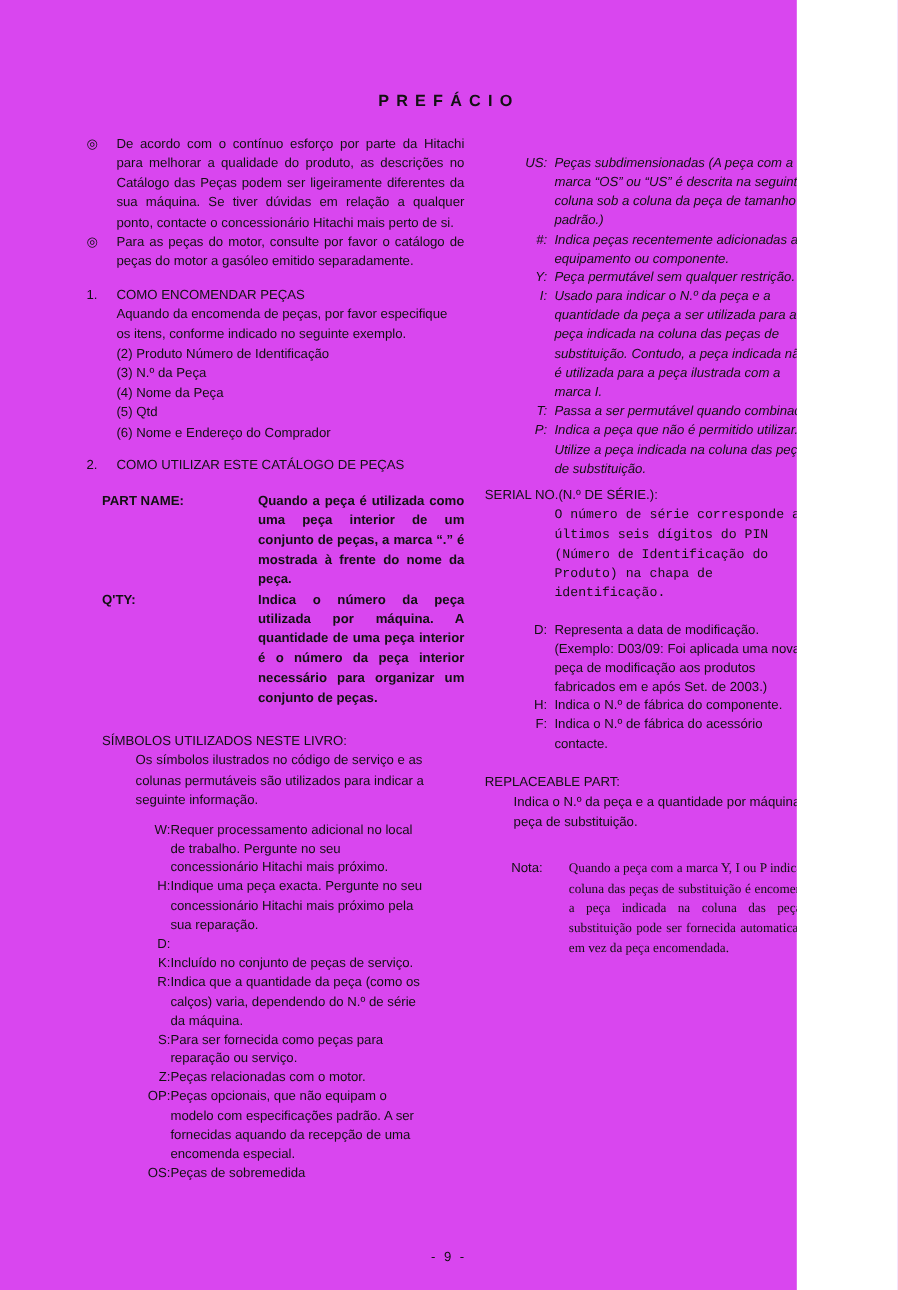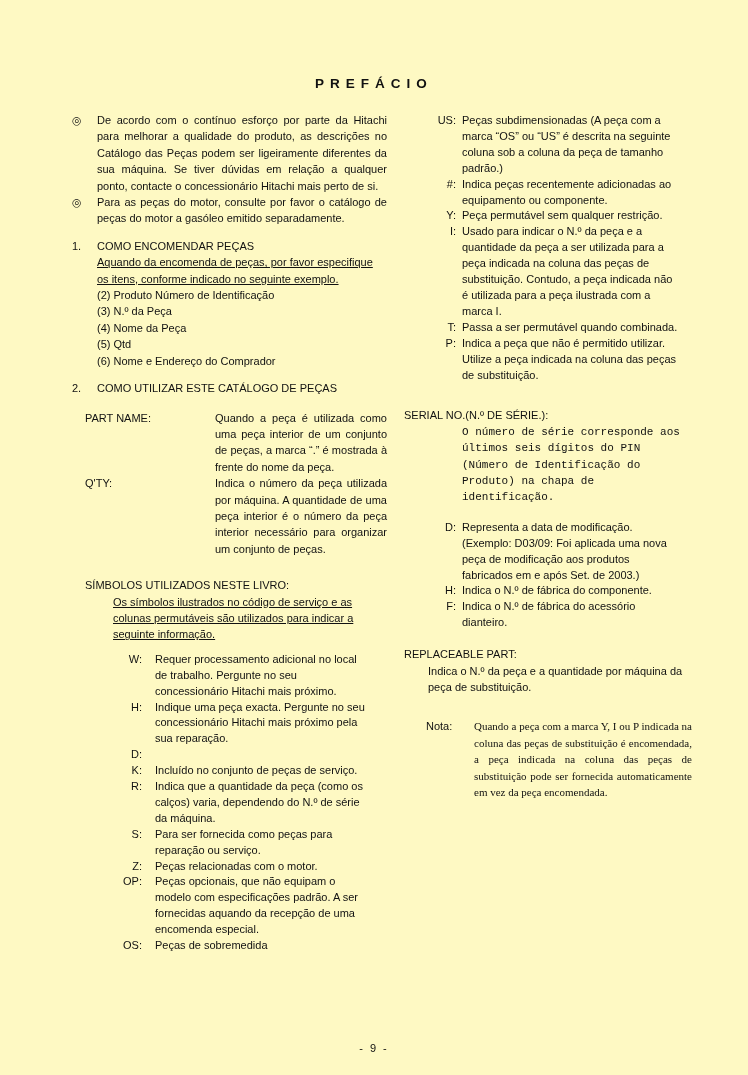"PREFÁCIO" .page { background: #fef9c3 -> #d946ef; width: 748px -> 664px }
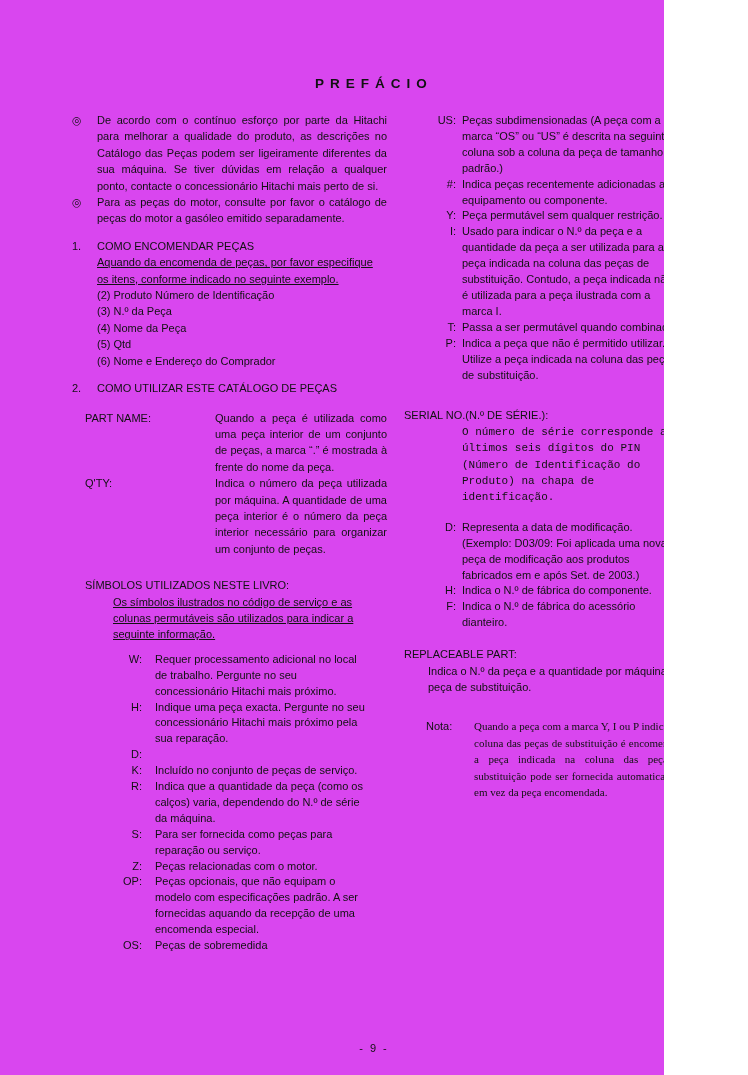"US:" div.sym-list { font-style: none -> italic; margin-top: 0 -> 16px }
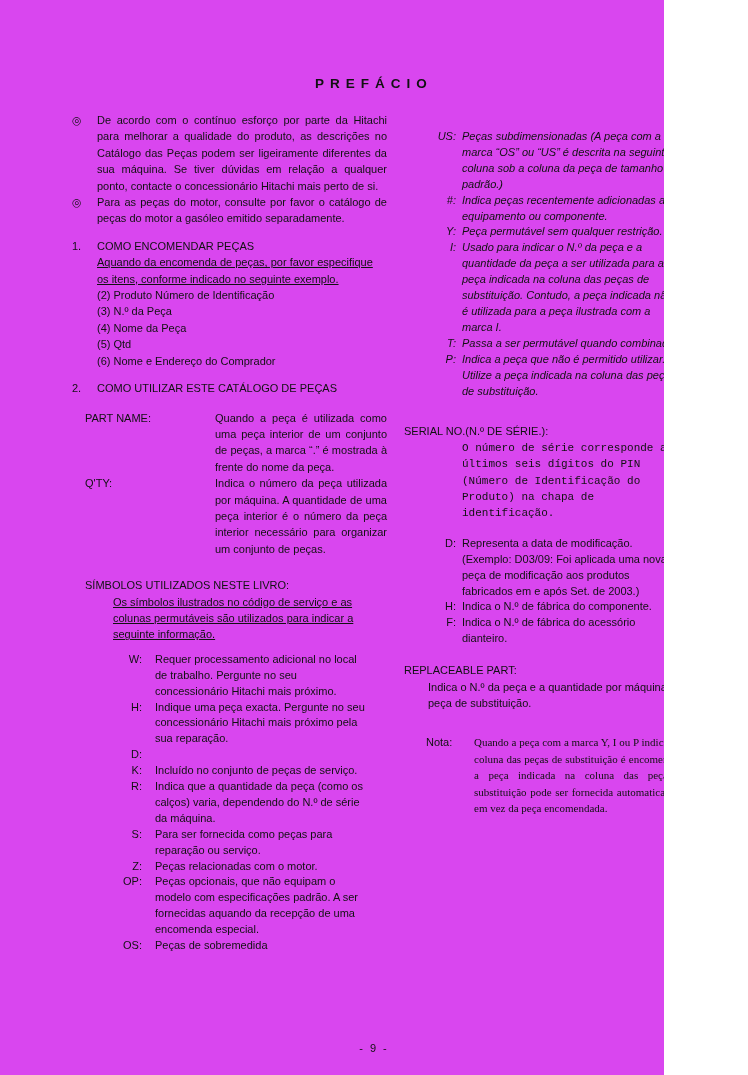"Aquando da encomenda de peças," .sec-body { text-decoration: underline -> none }
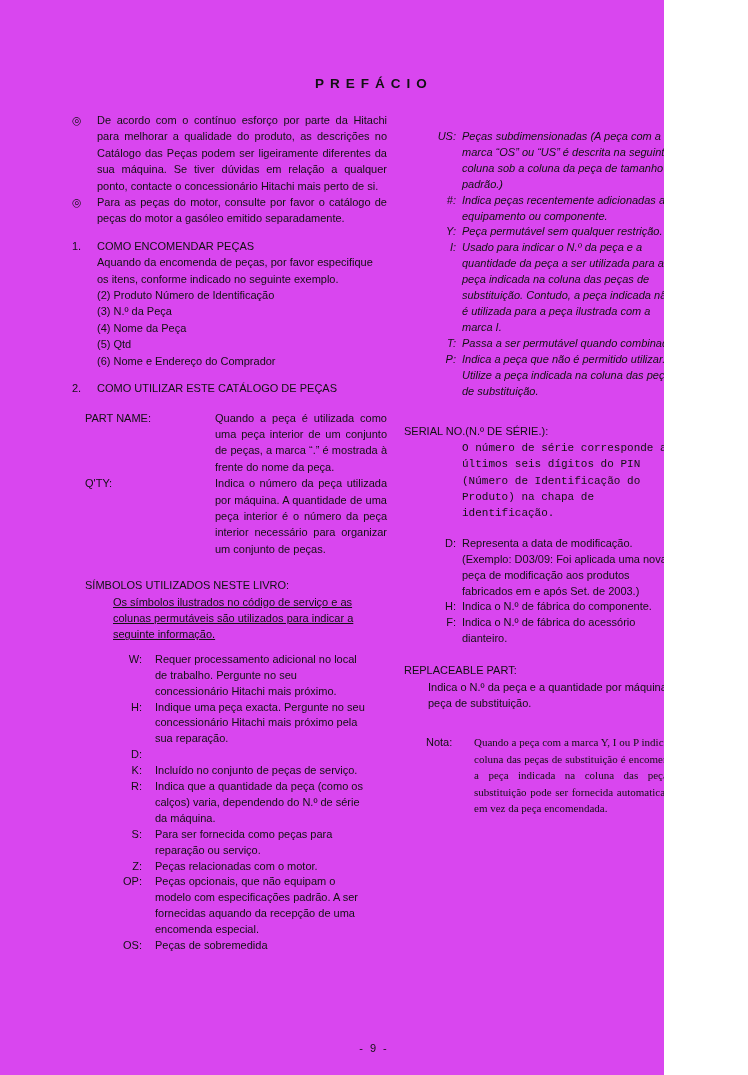"PART NAME:" .defs { font-weight: none -> bold }
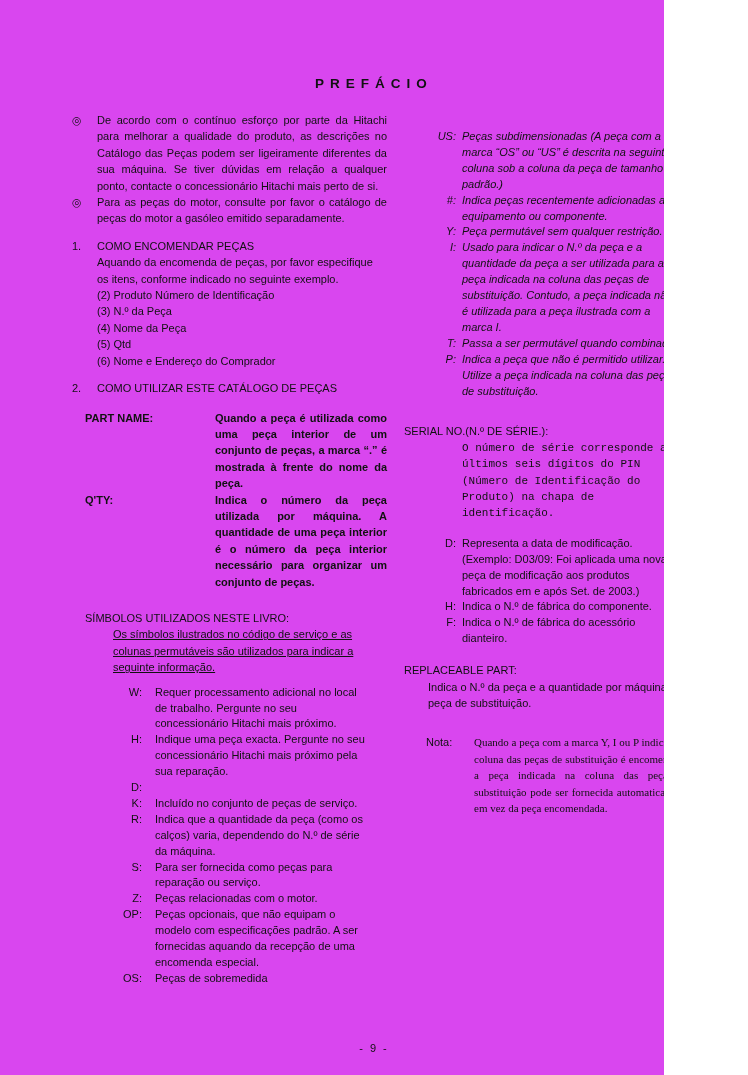"SERIAL NO.(N.º DE SÉRIE.):" .serial-header { margin-top: 24px -> 6px }
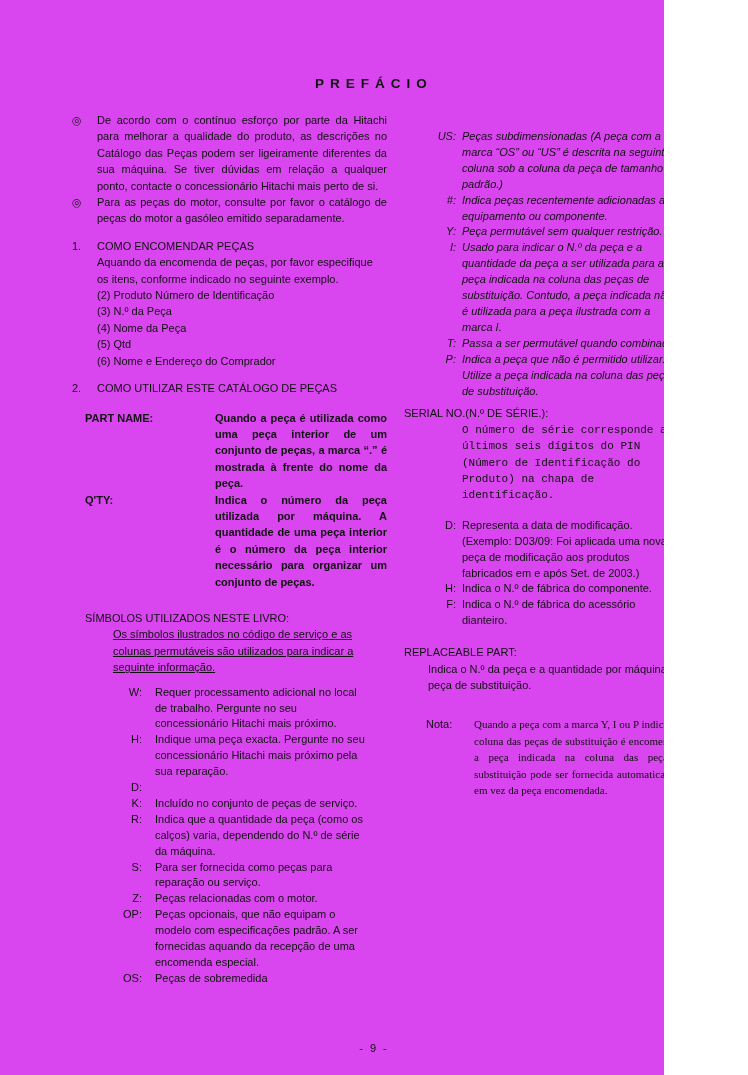"Indica o N.º de fábrica do acessório" span.sym-text { text: dianteiro -> contacte }
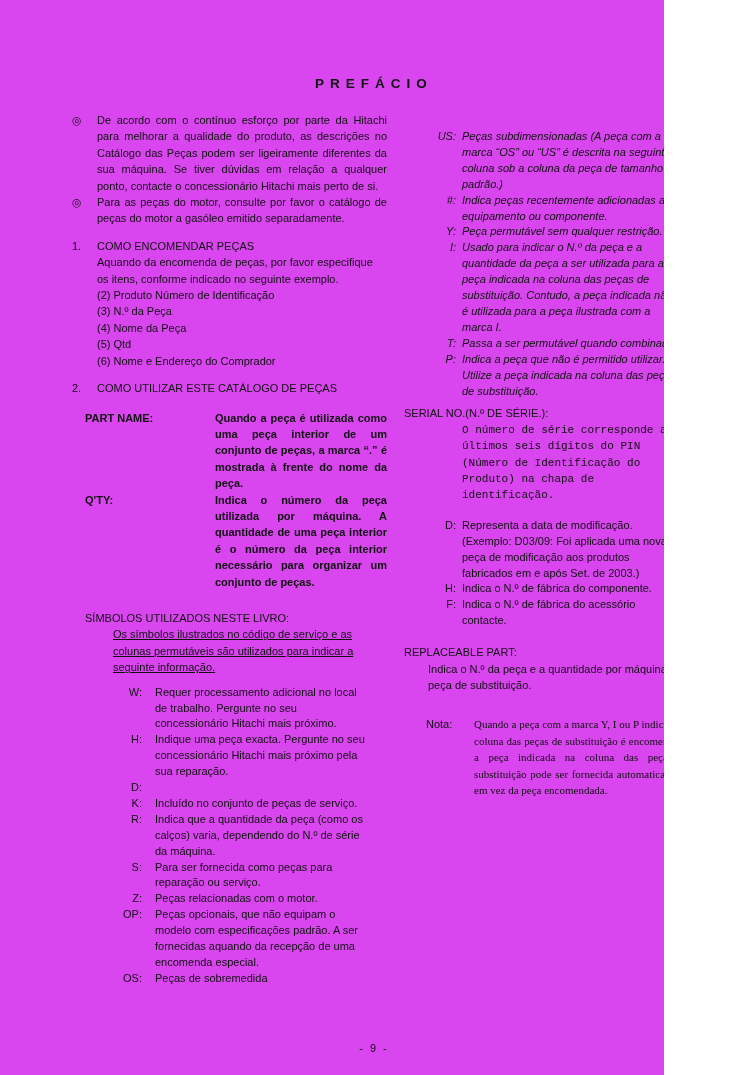"Os símbolos ilustrados no código" .symbols-intro { text-decoration: underline -> none }
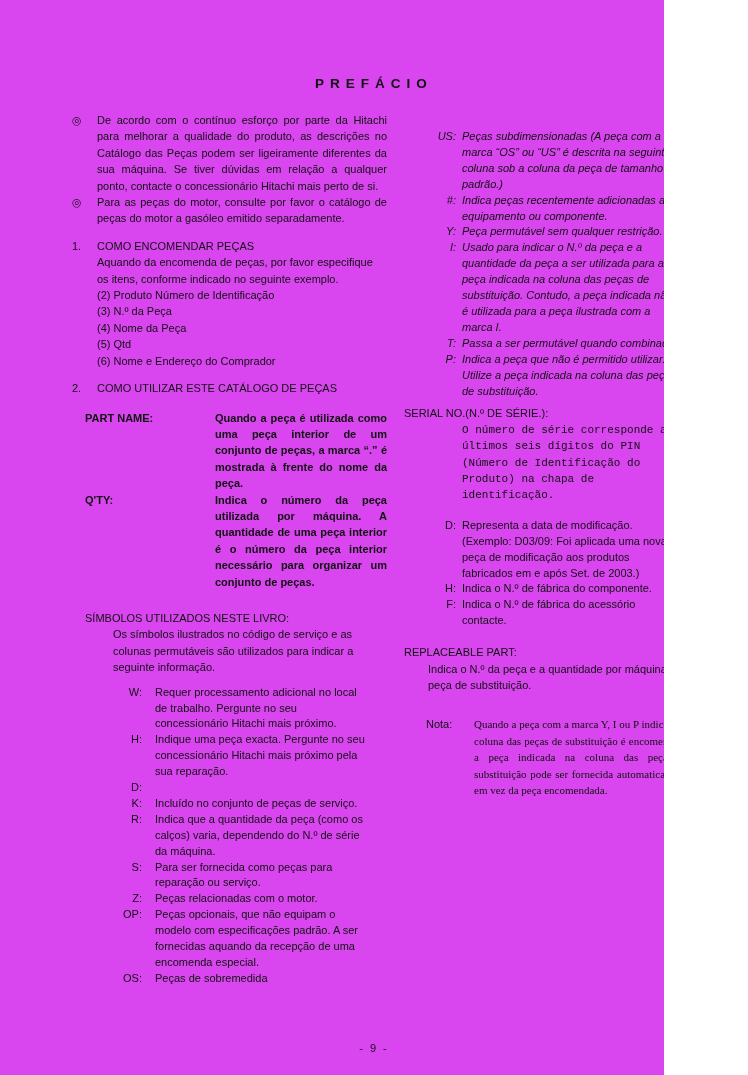"Requer processamento adicional no local" .sym-list-left .sym-text { margin-left: 13px -> none }
